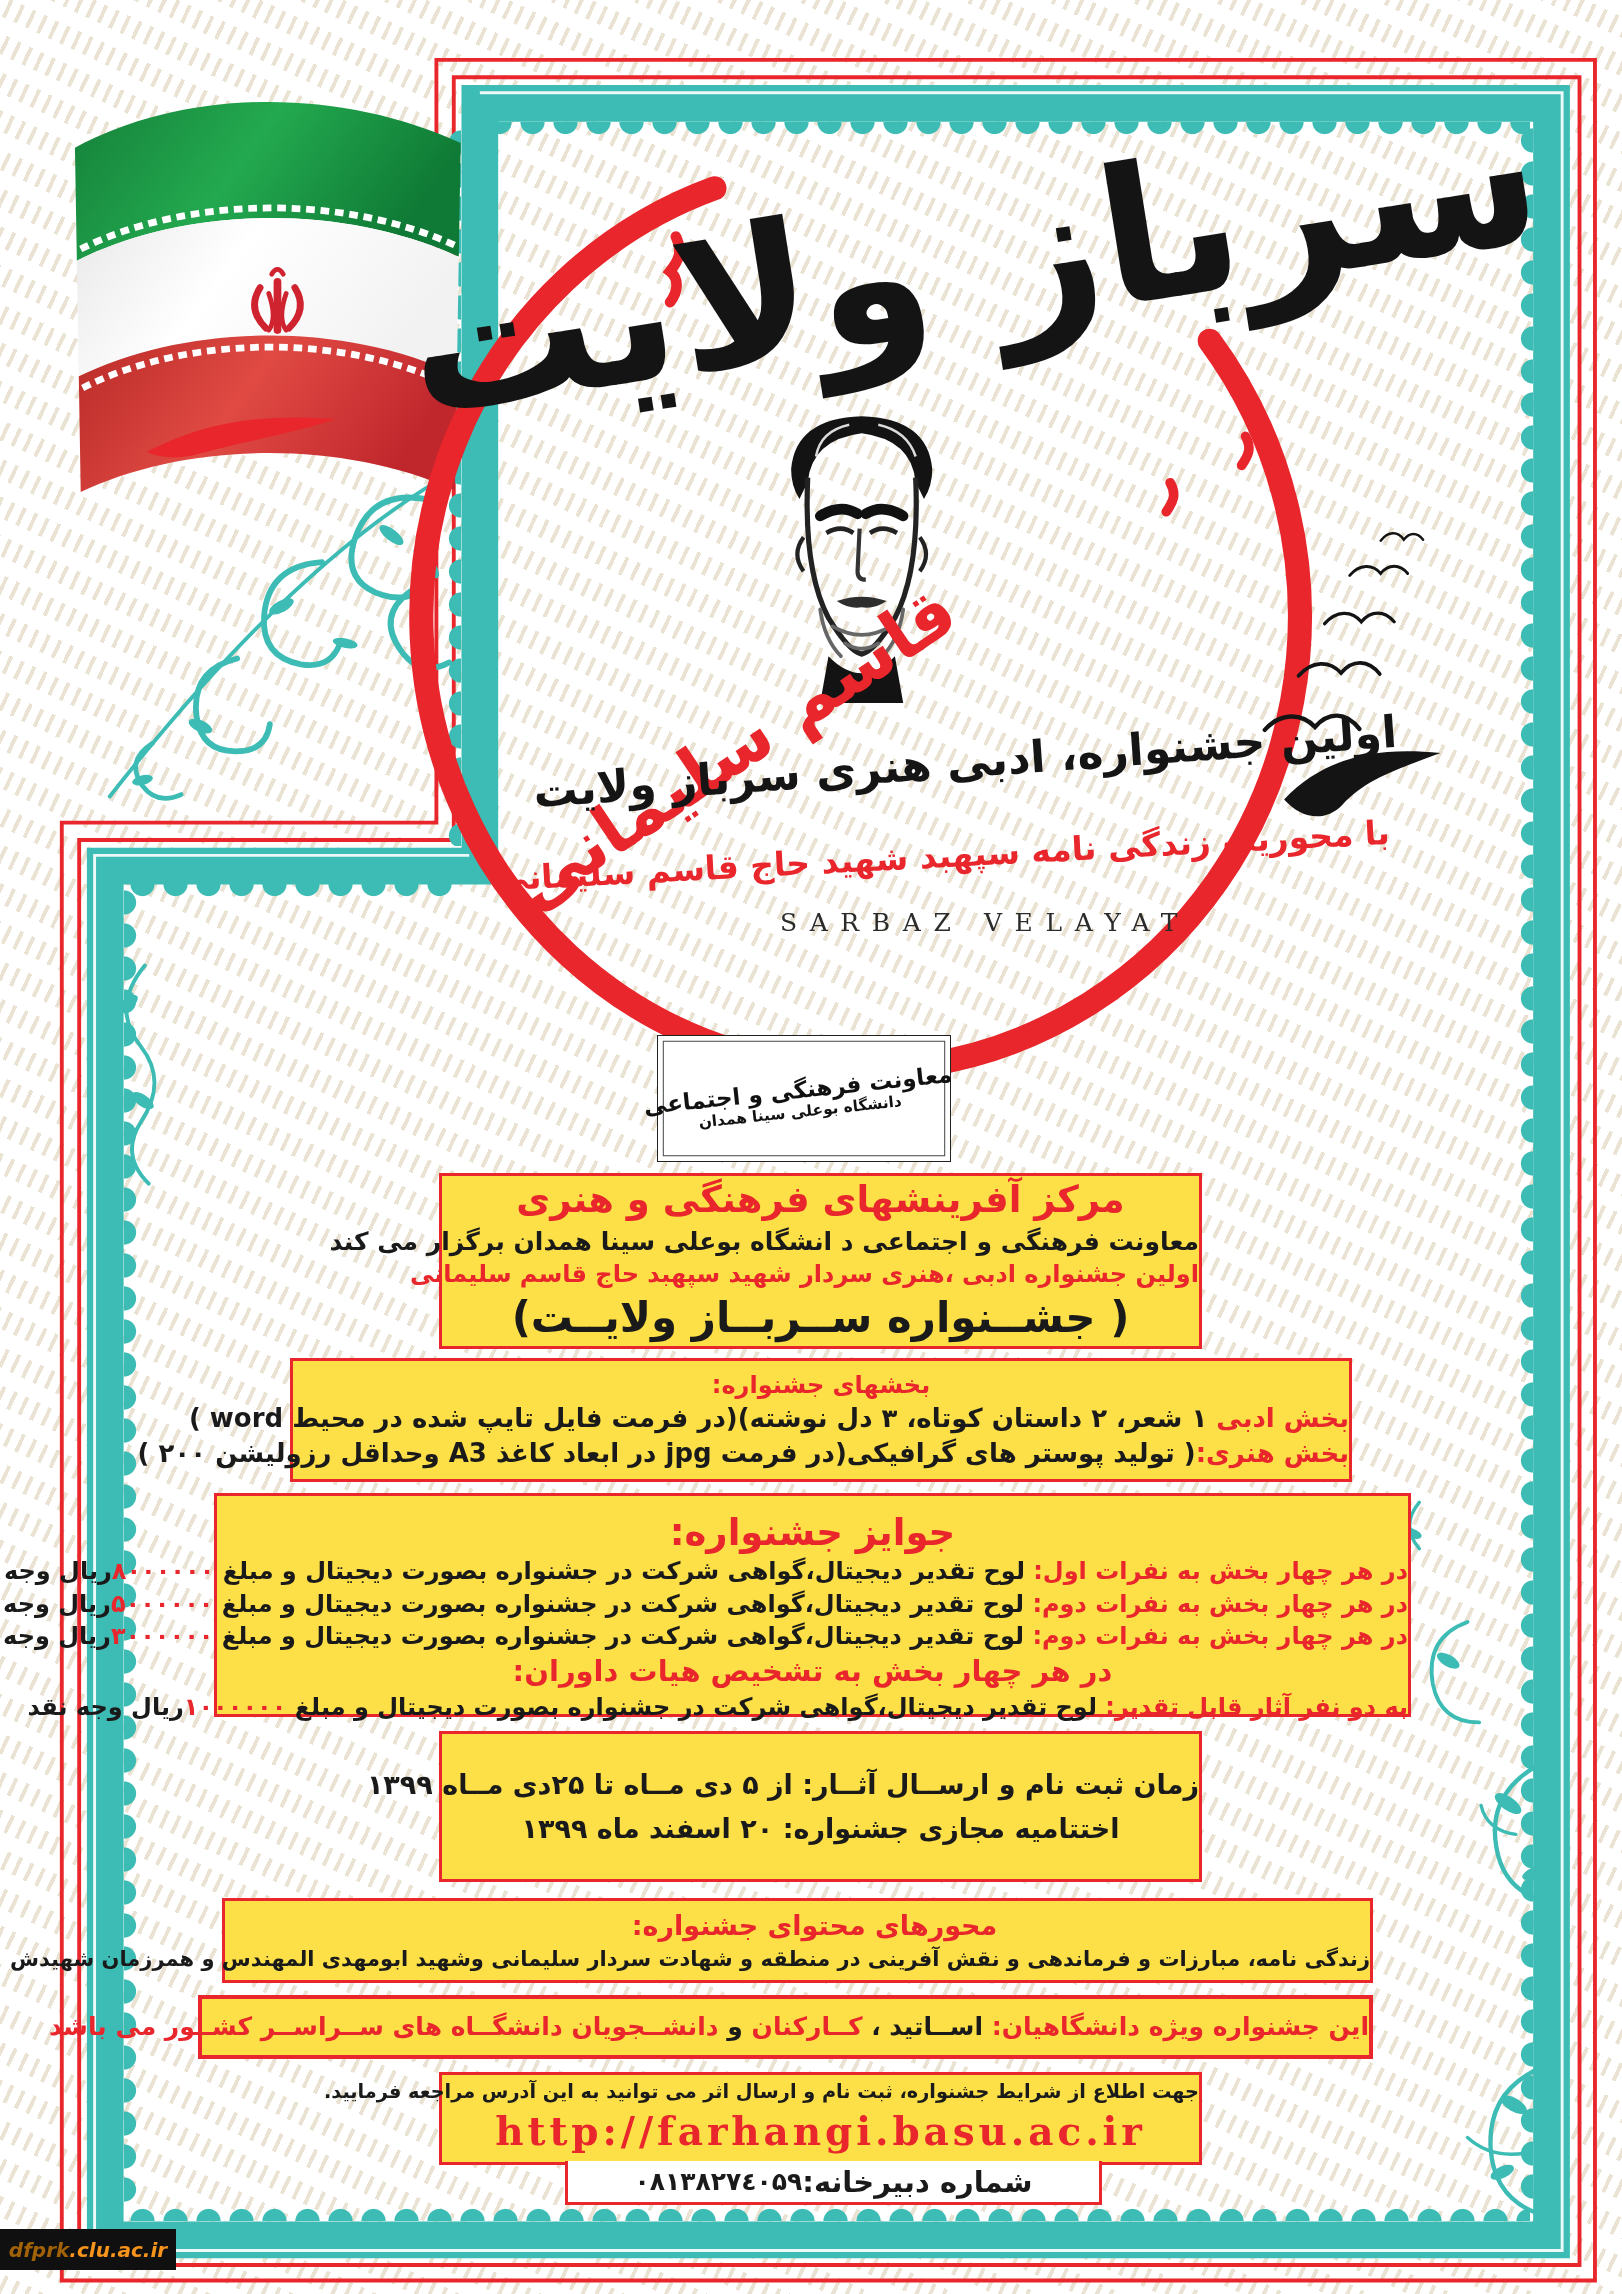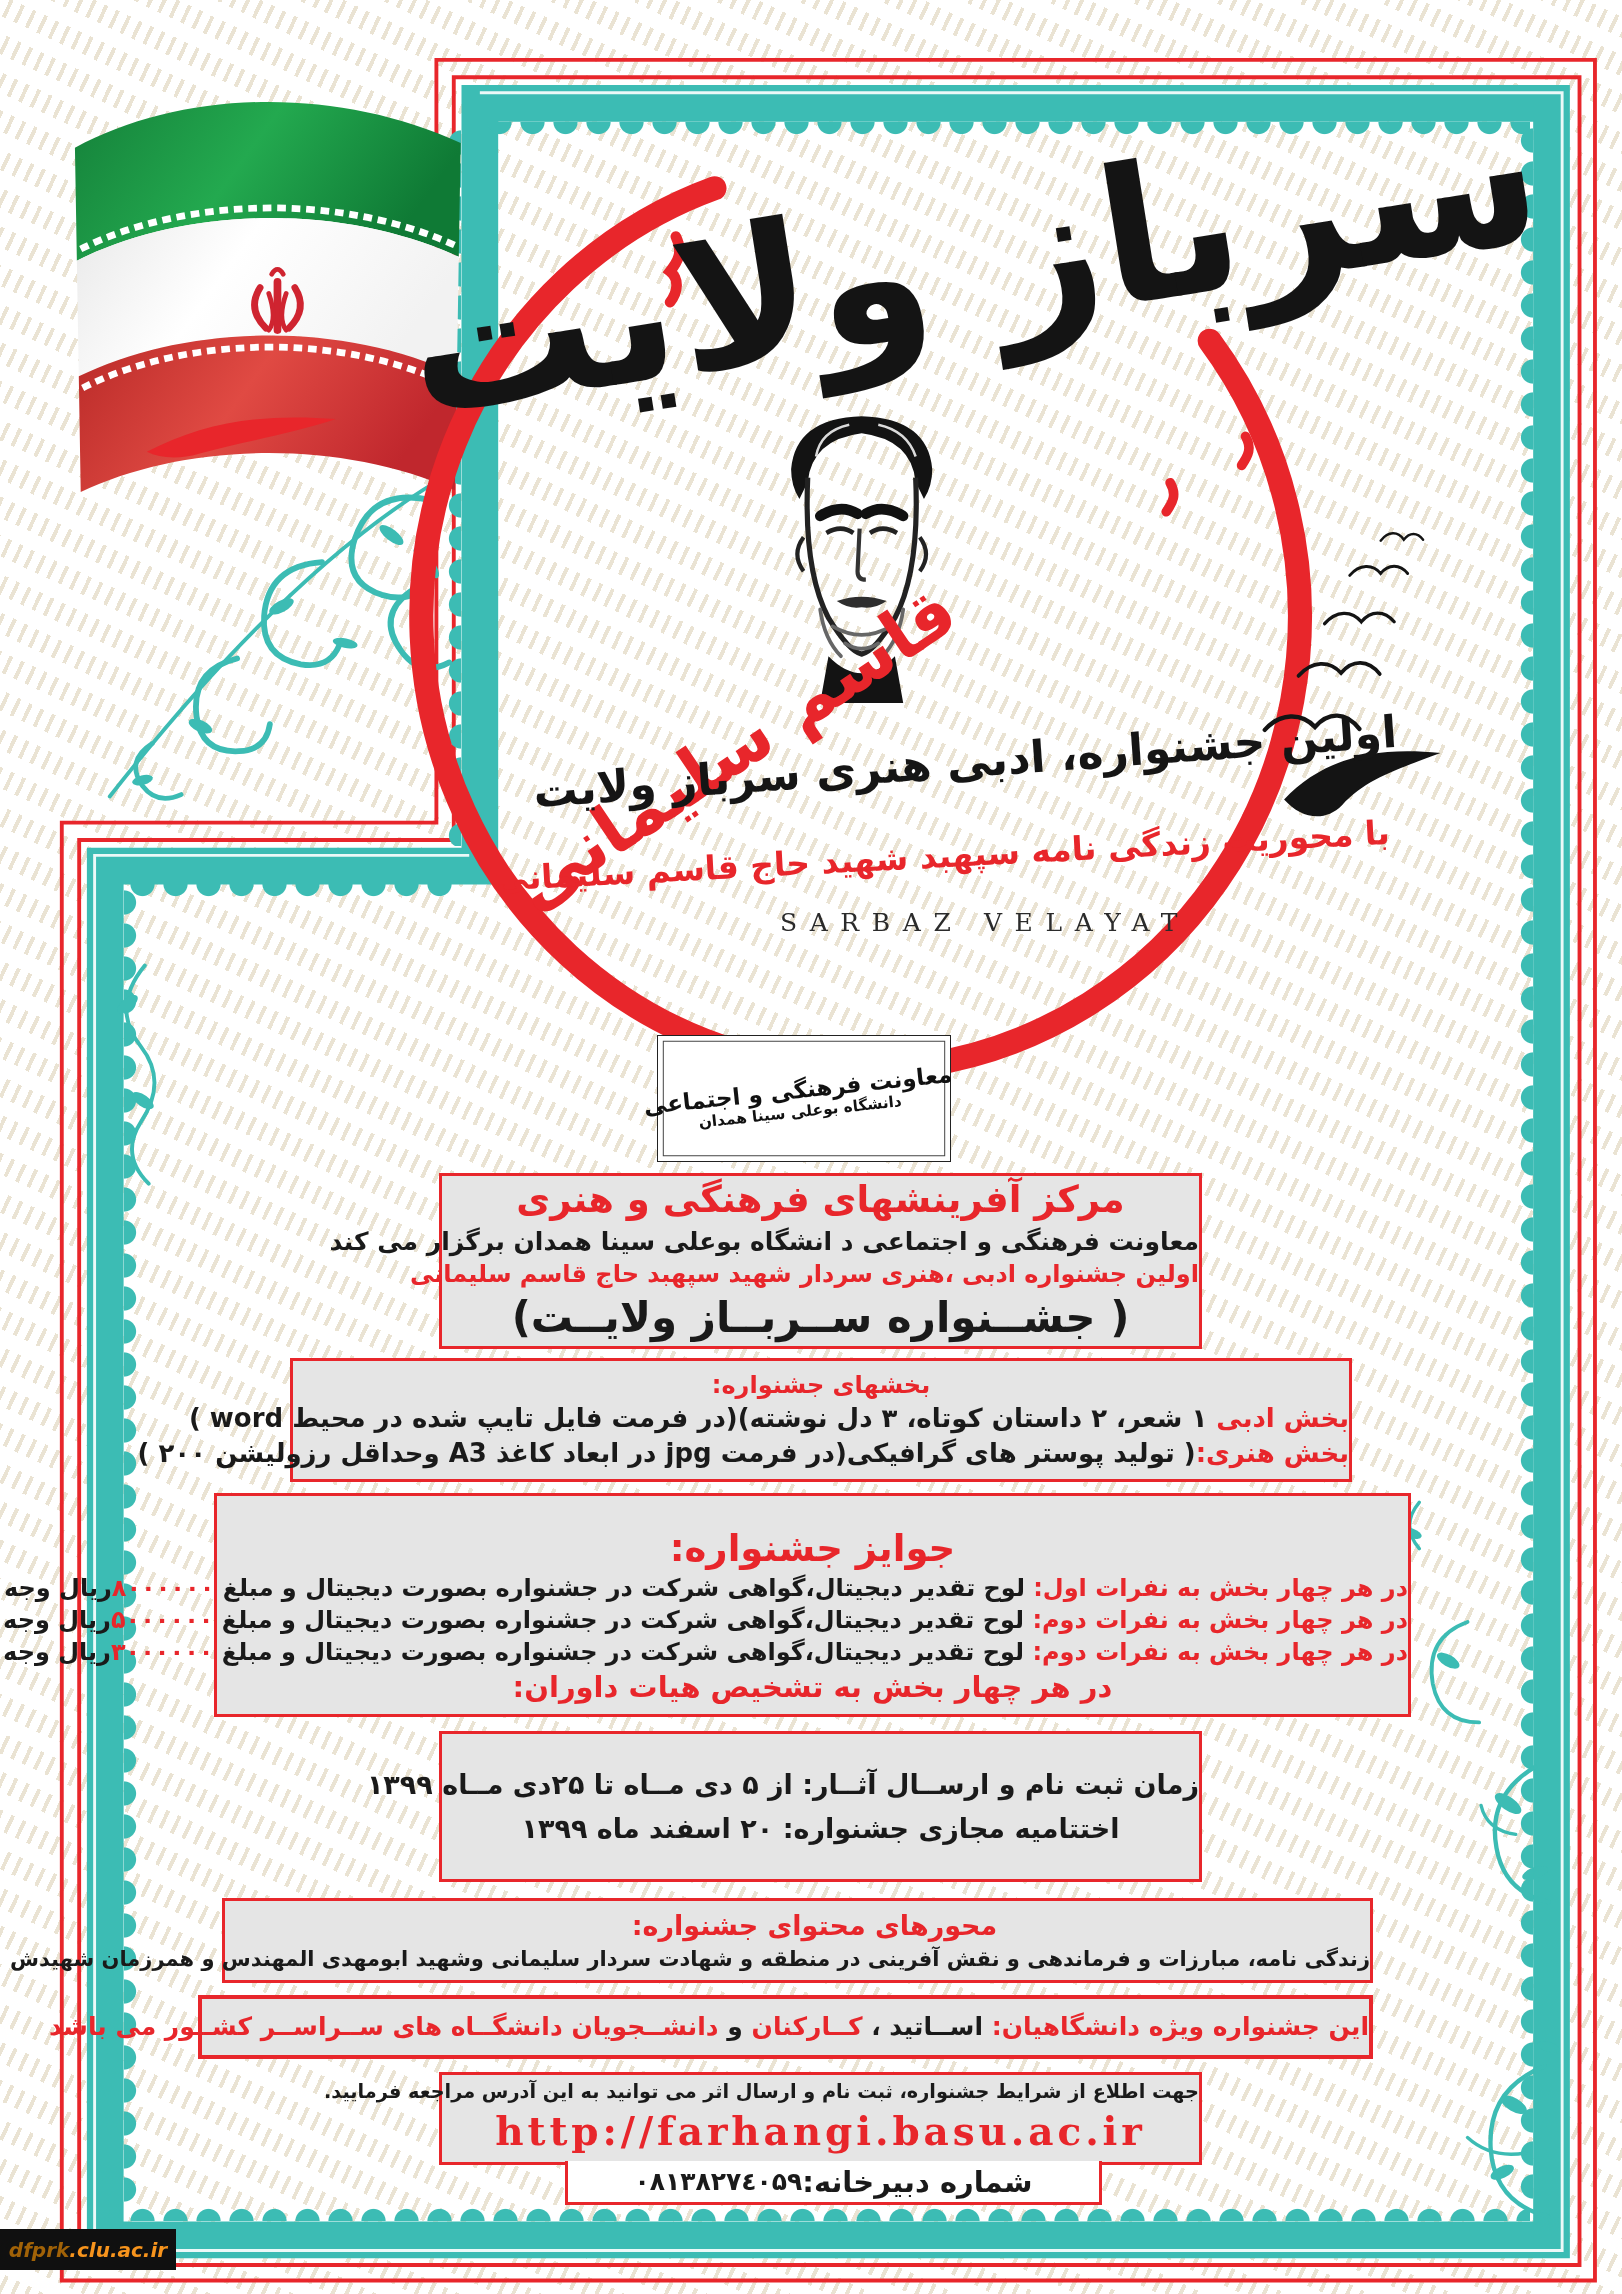"مرکز آفرینشهای فرهنگی و هنری" .box { background: #e5e5e5 -> #fde047 }
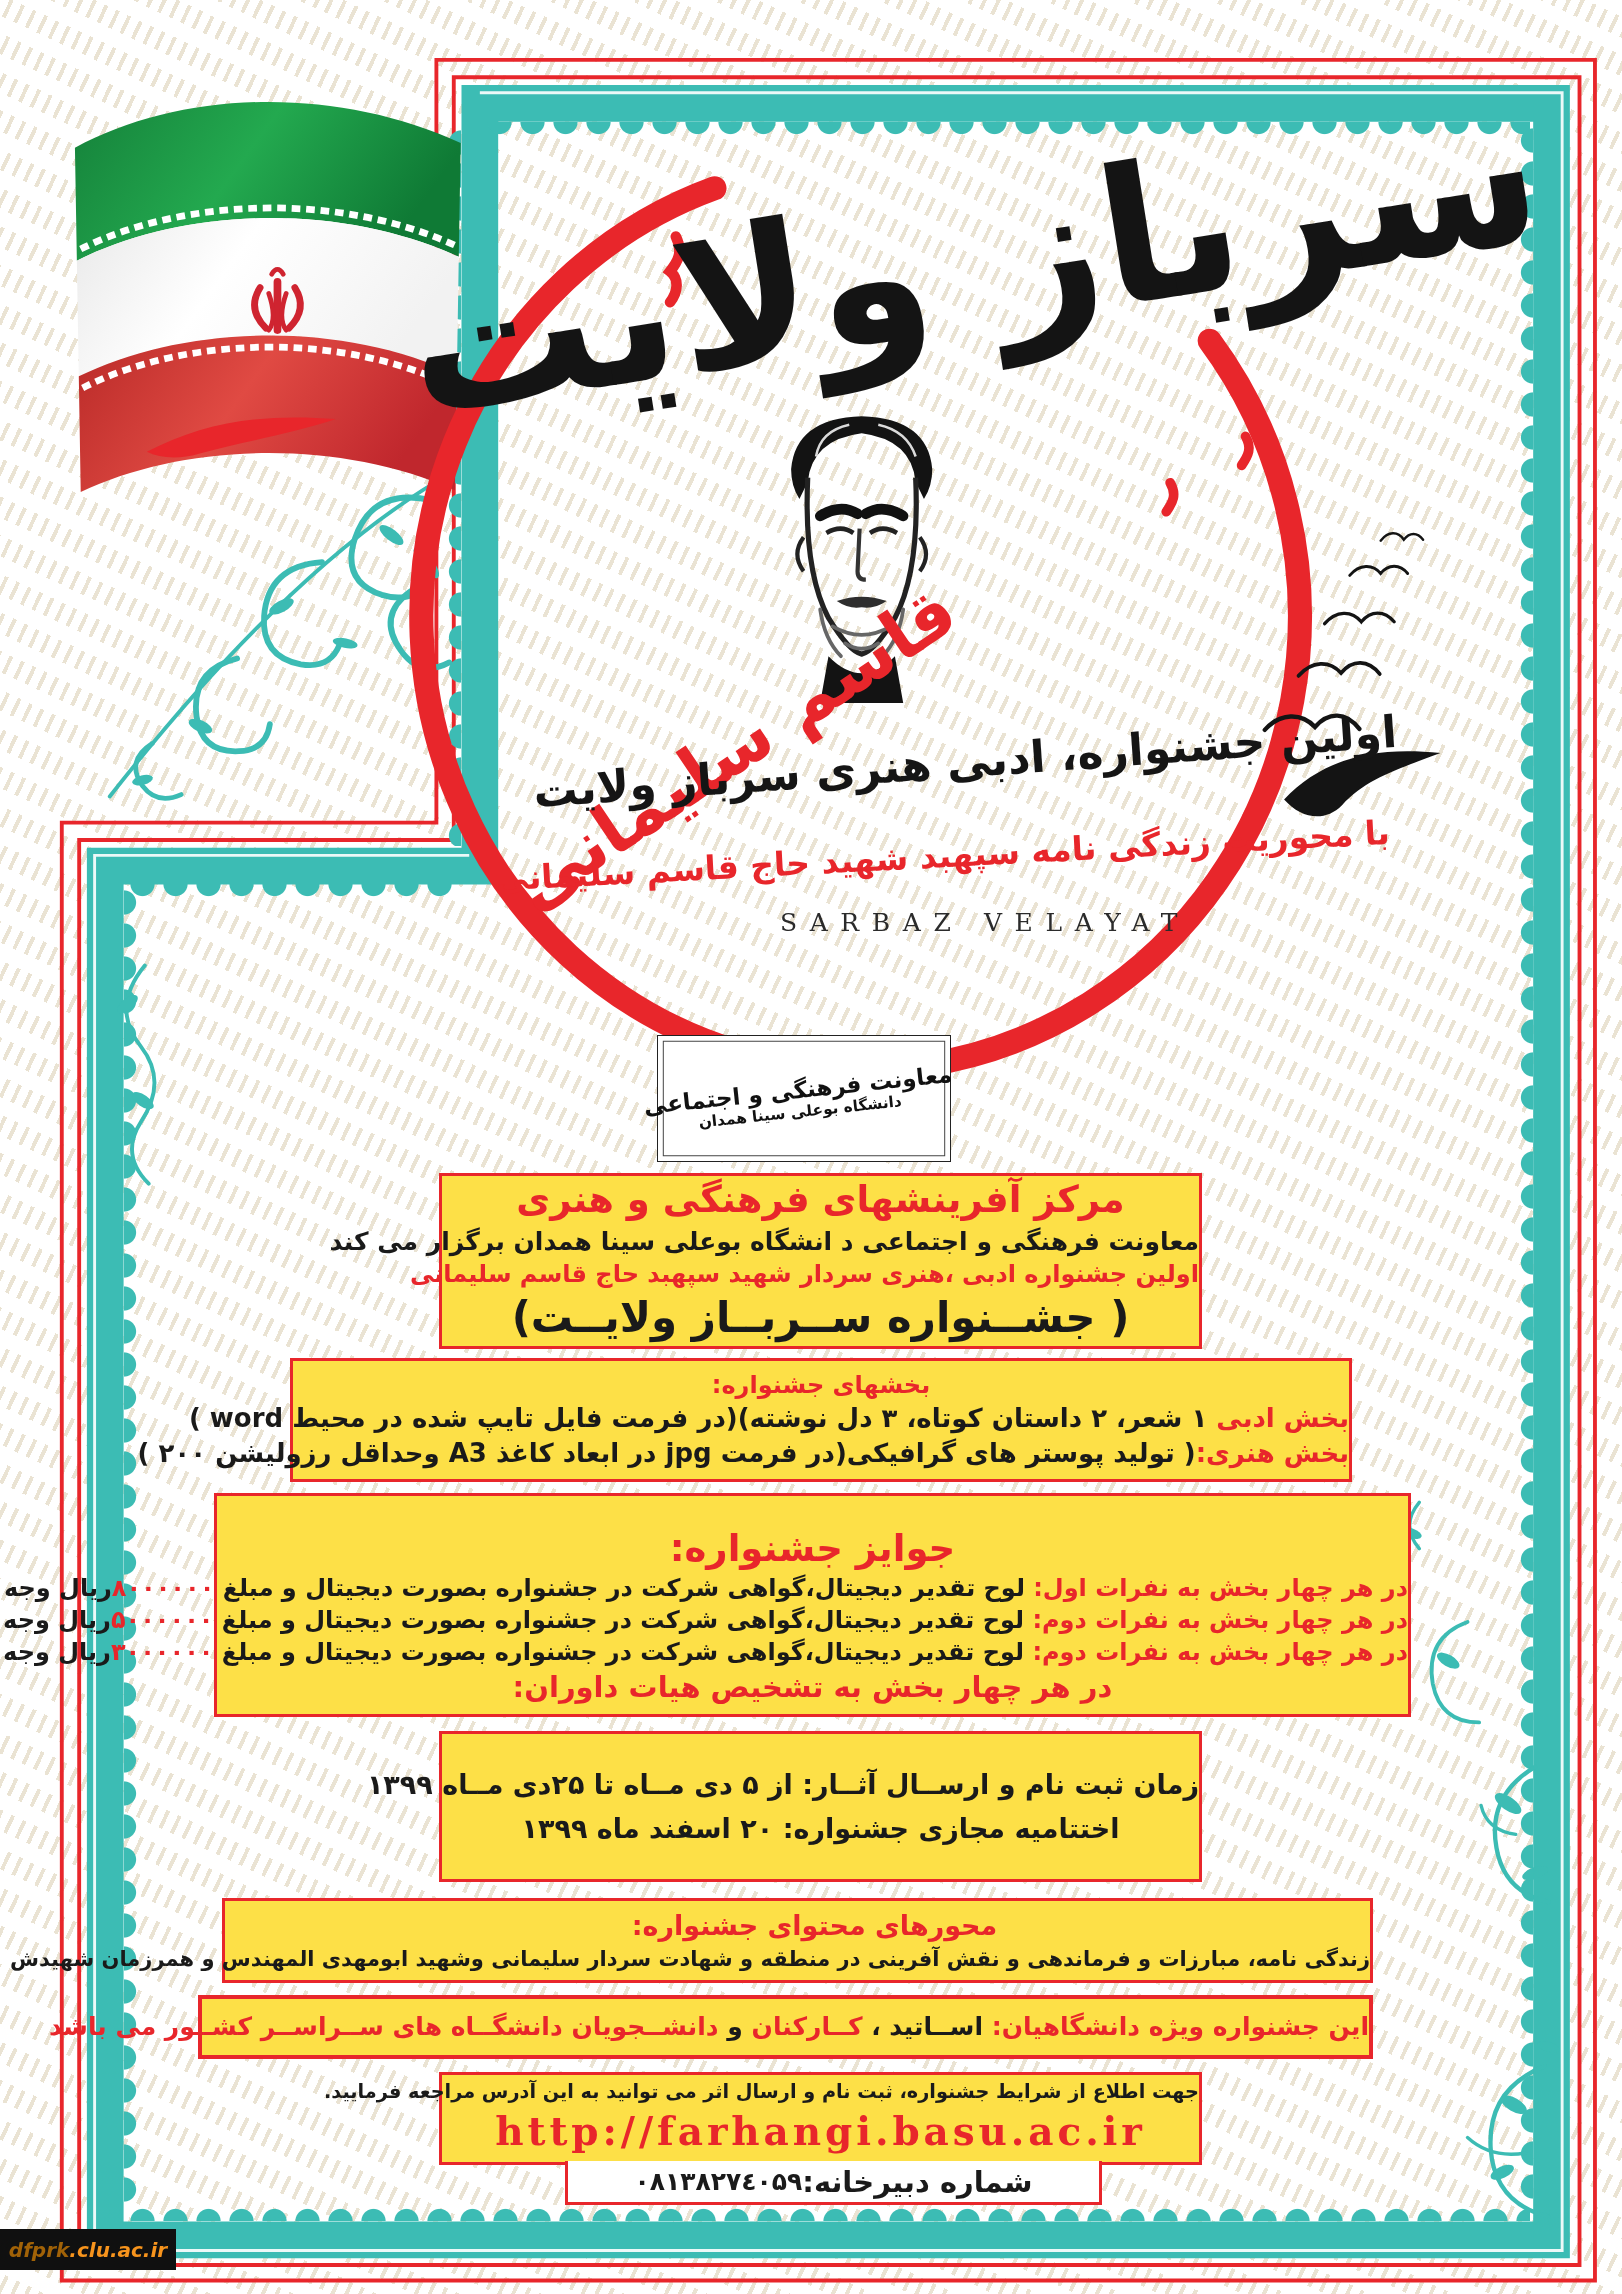"به دو نفر آثار قابل" div.ln { html: none -> <div> <span>به دو نفر آثار قابل تقدیر:</span><span> لوح تقدیر دیجیتال،گواهی شرکت در جشنواره بصورت دیجیتال و مبلغ </span><span>۱۰۰۰۰۰۰</span><span>ریال وجه نقد</span> </div> }
